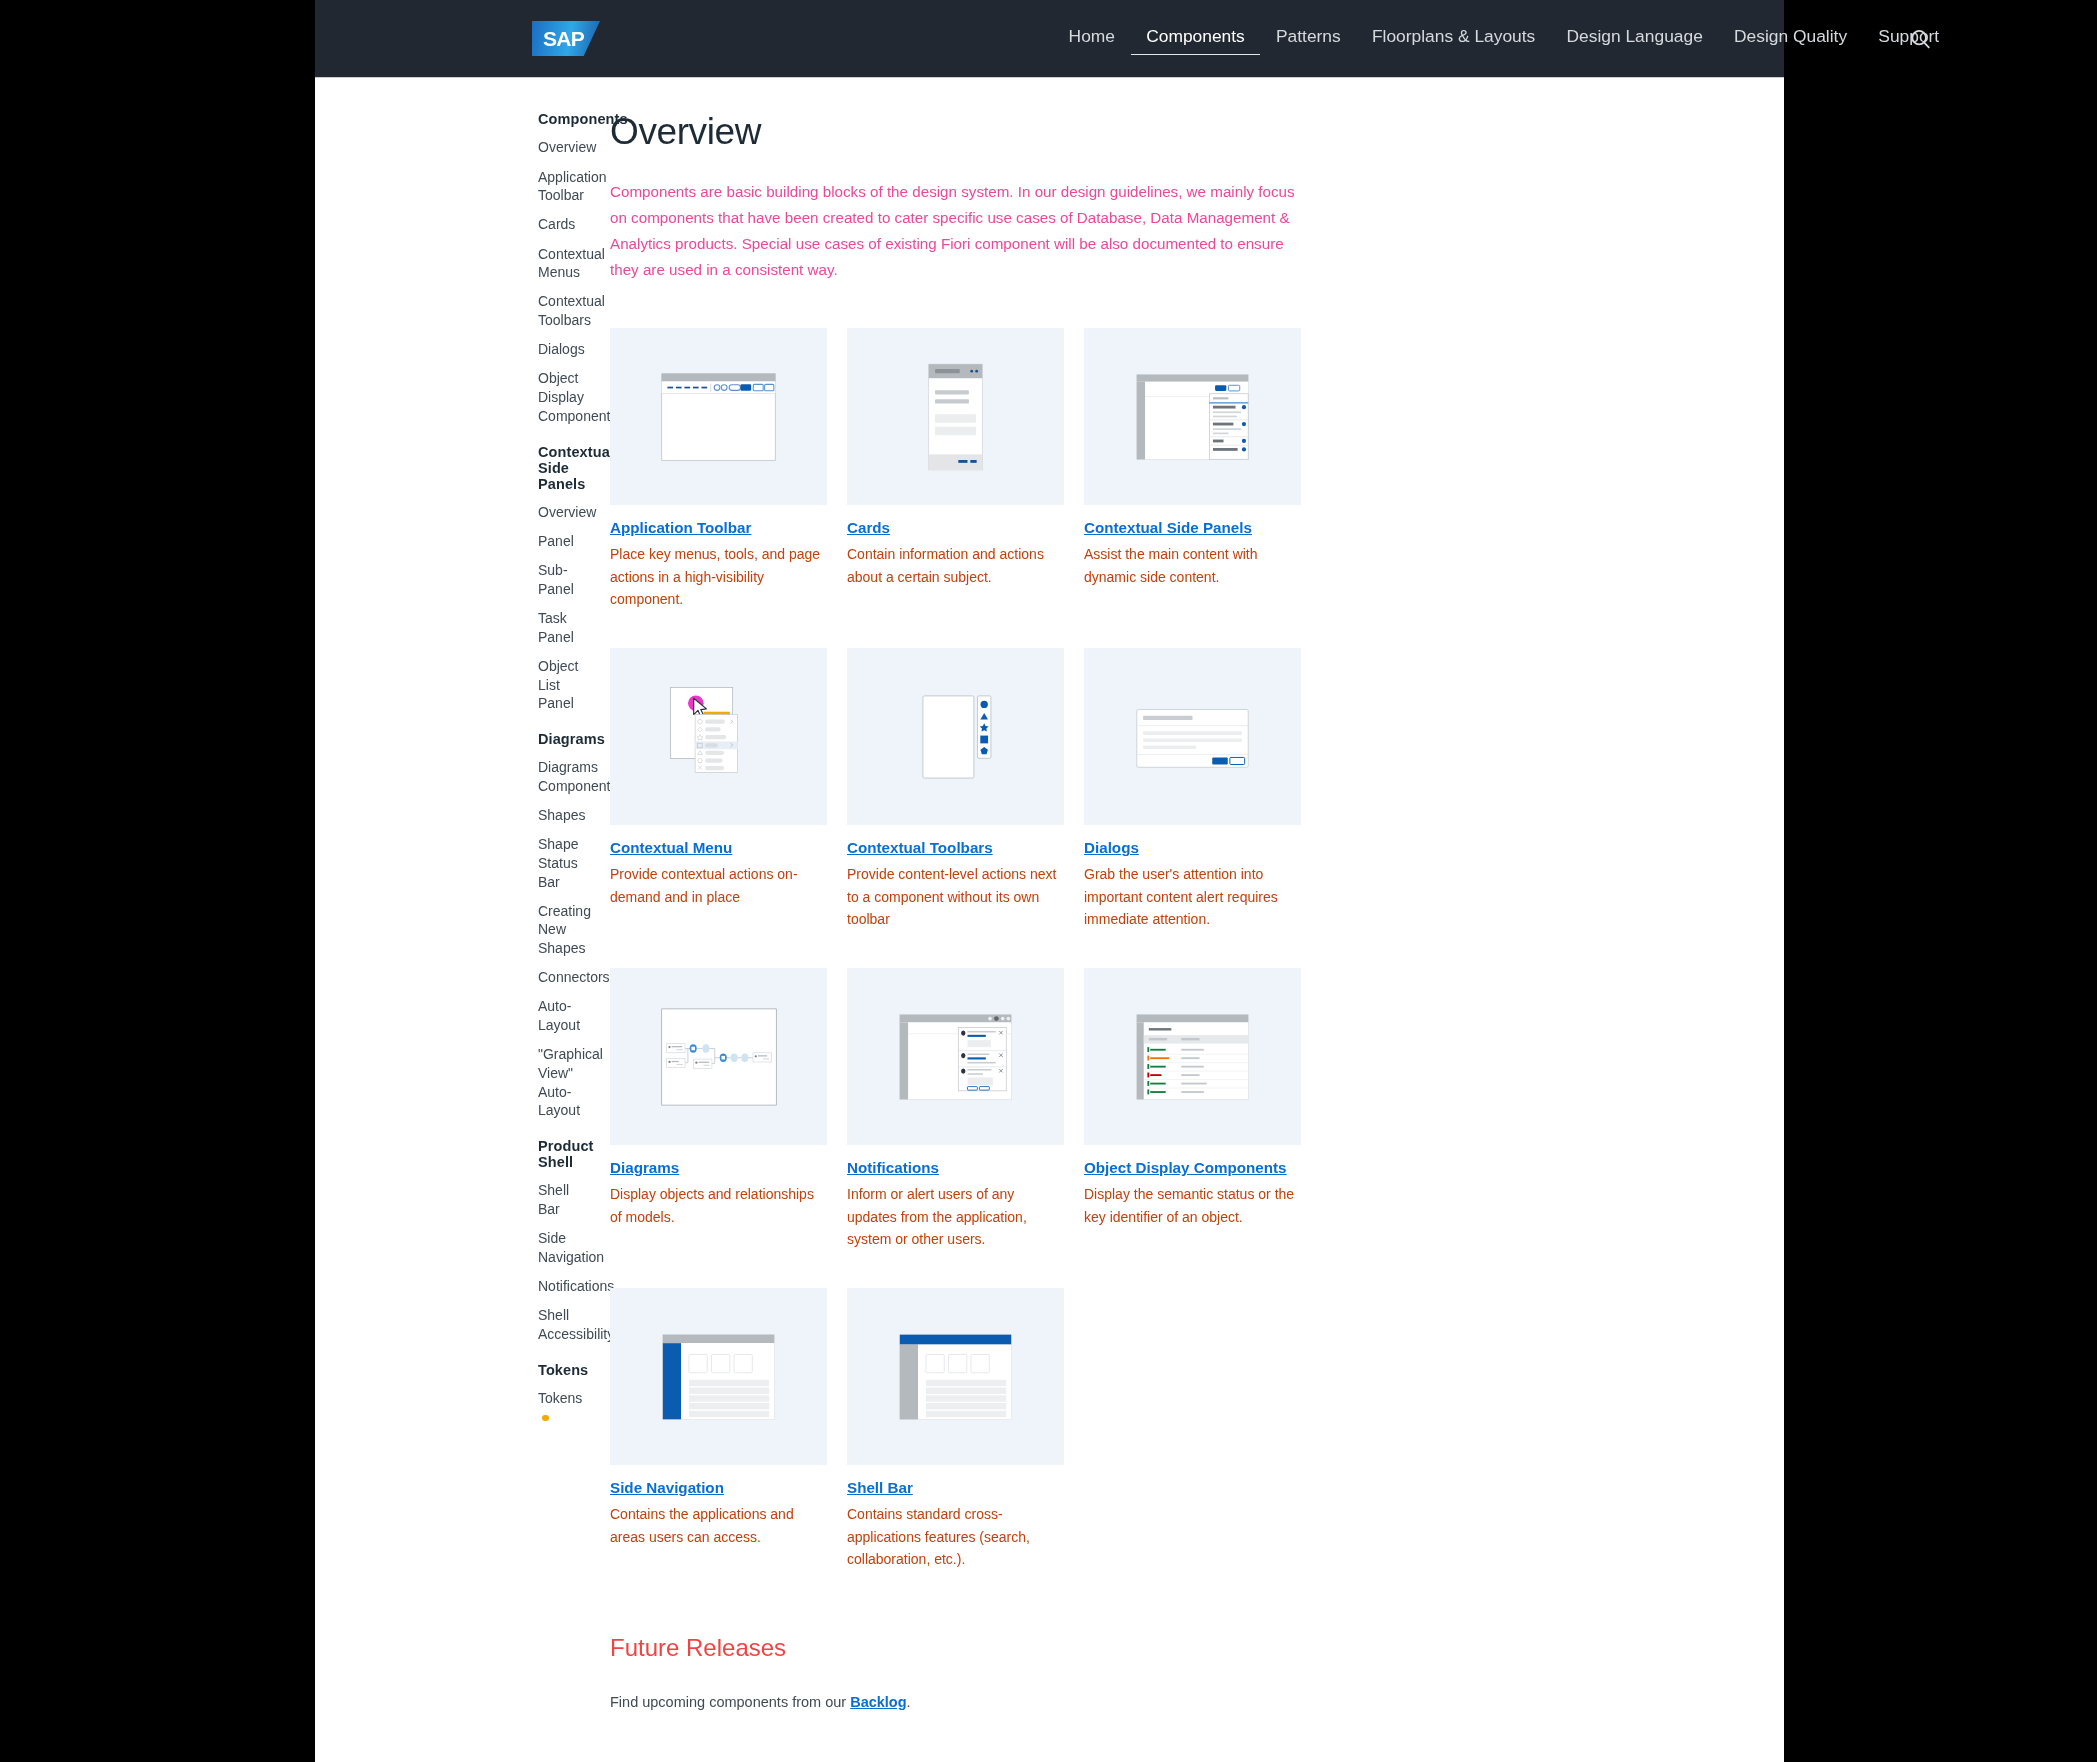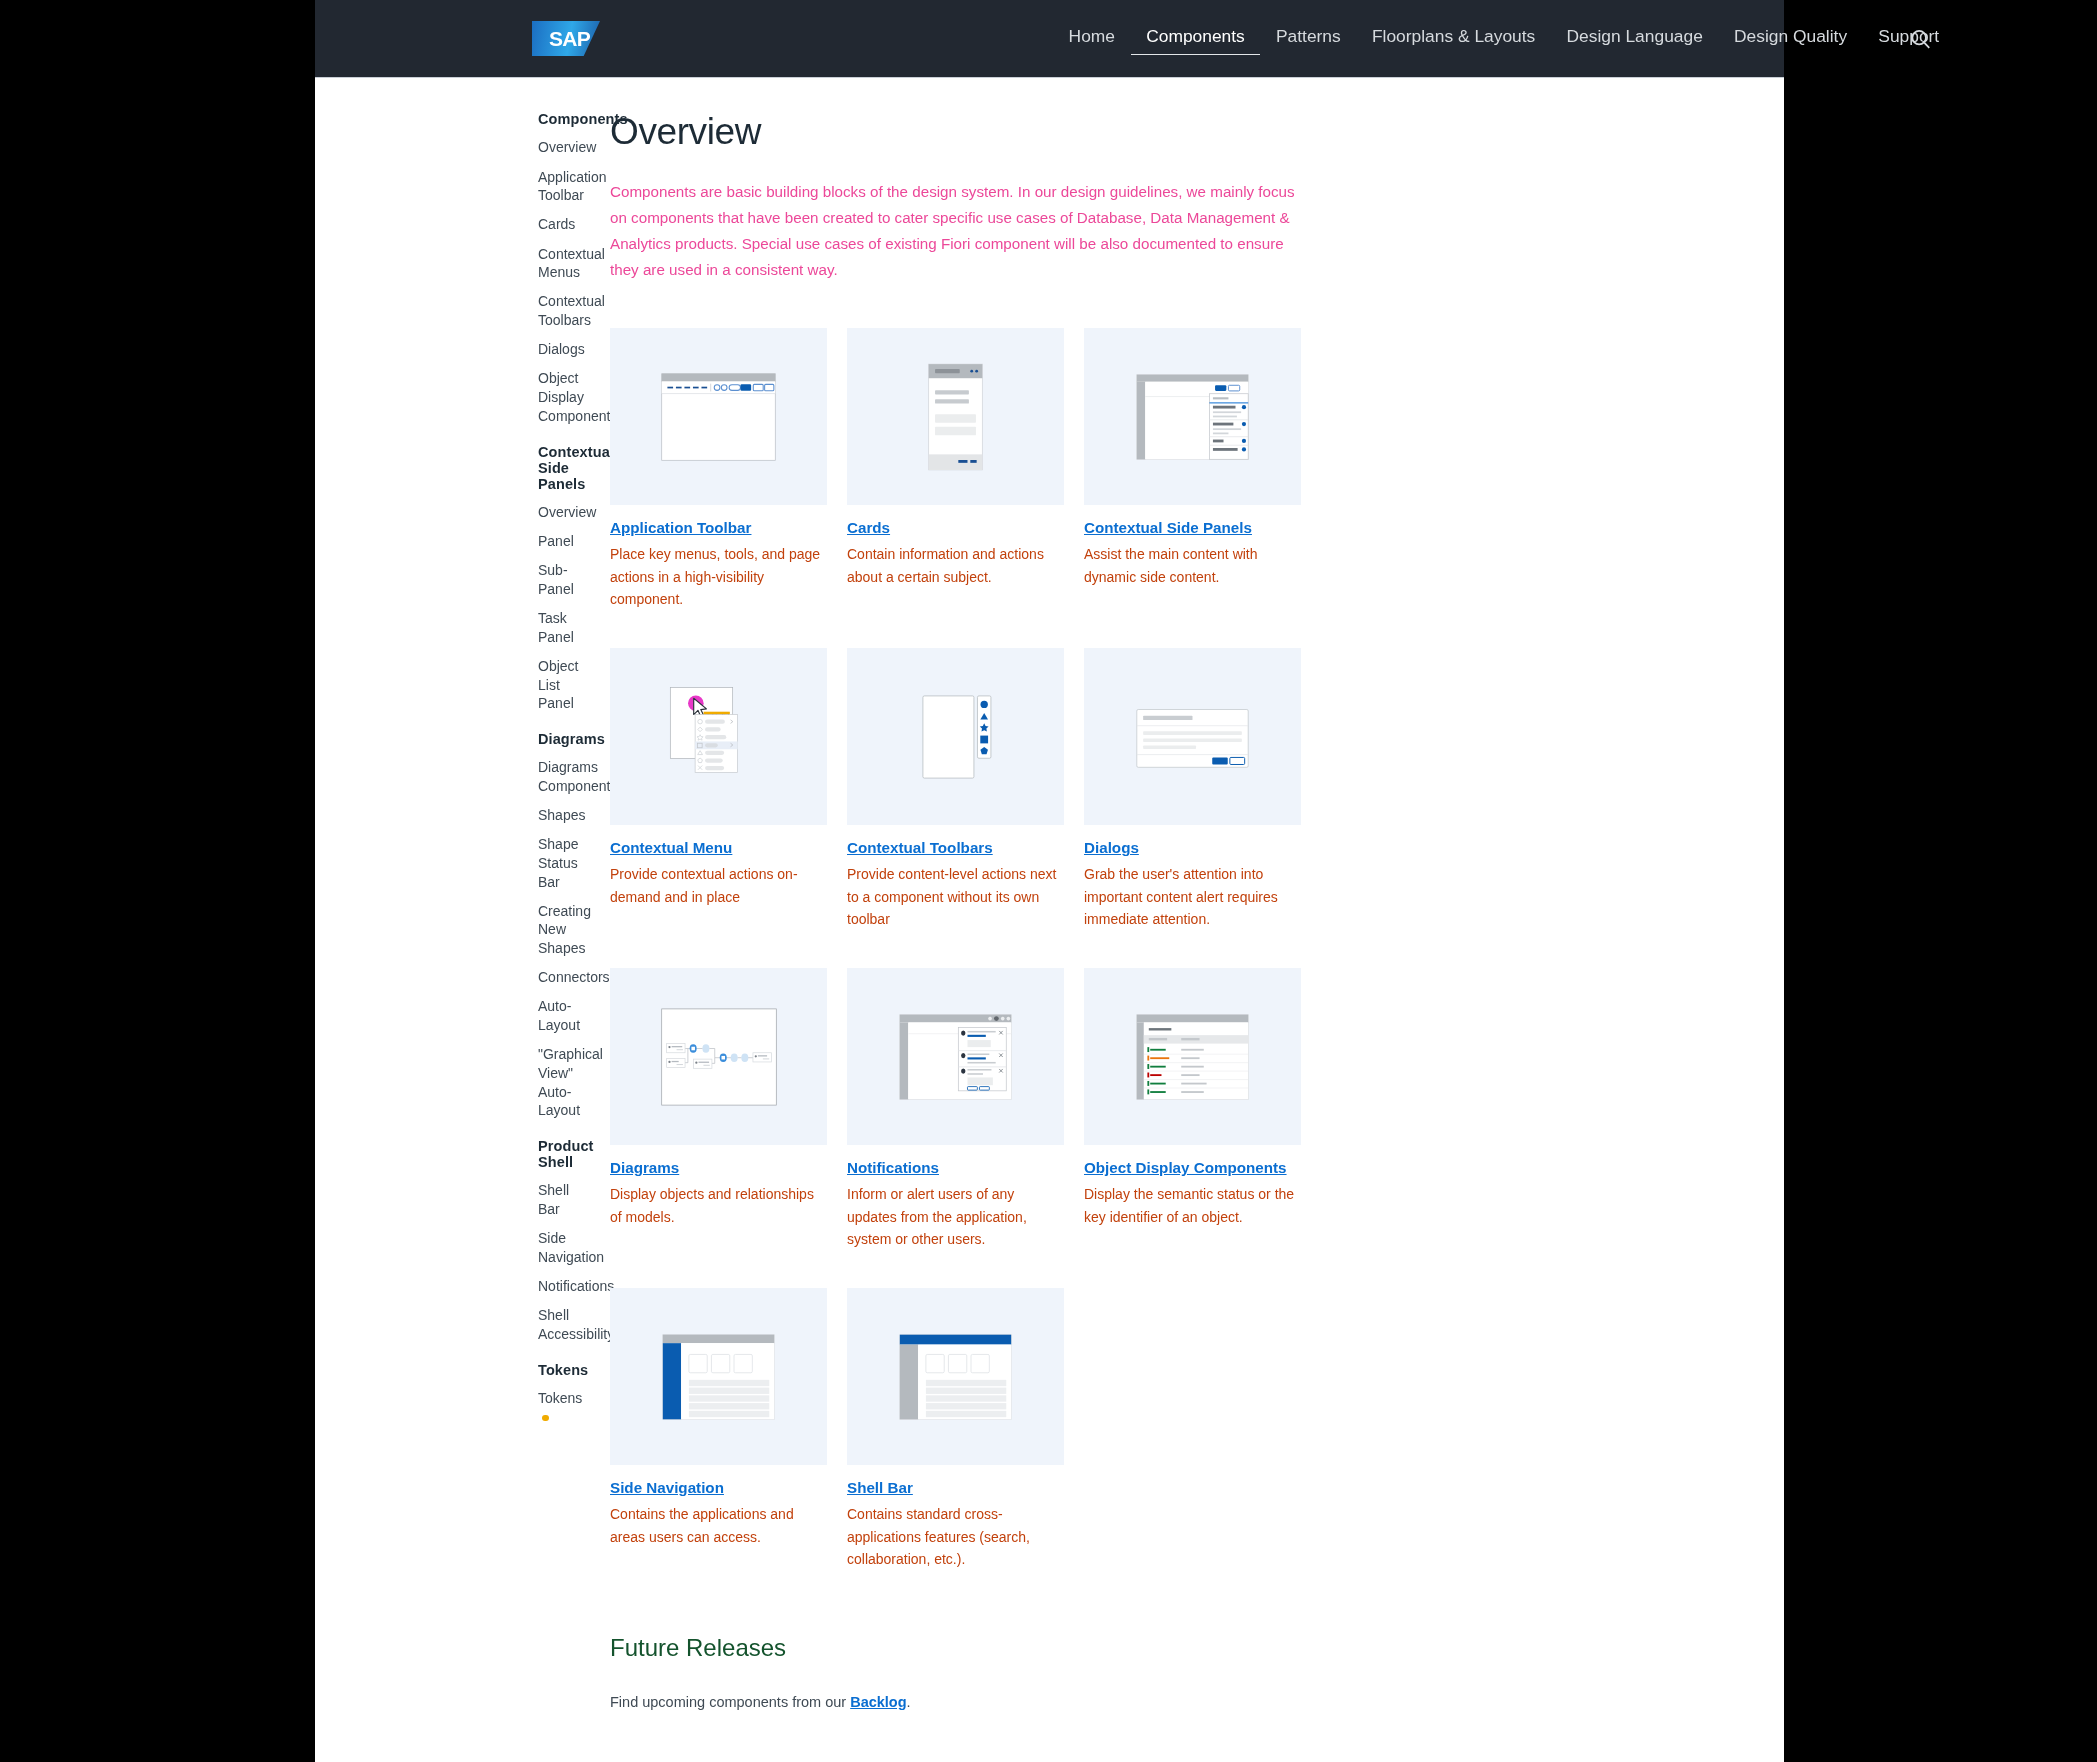"SAP" .sap-logo span { padding-left: 17px -> 11px }
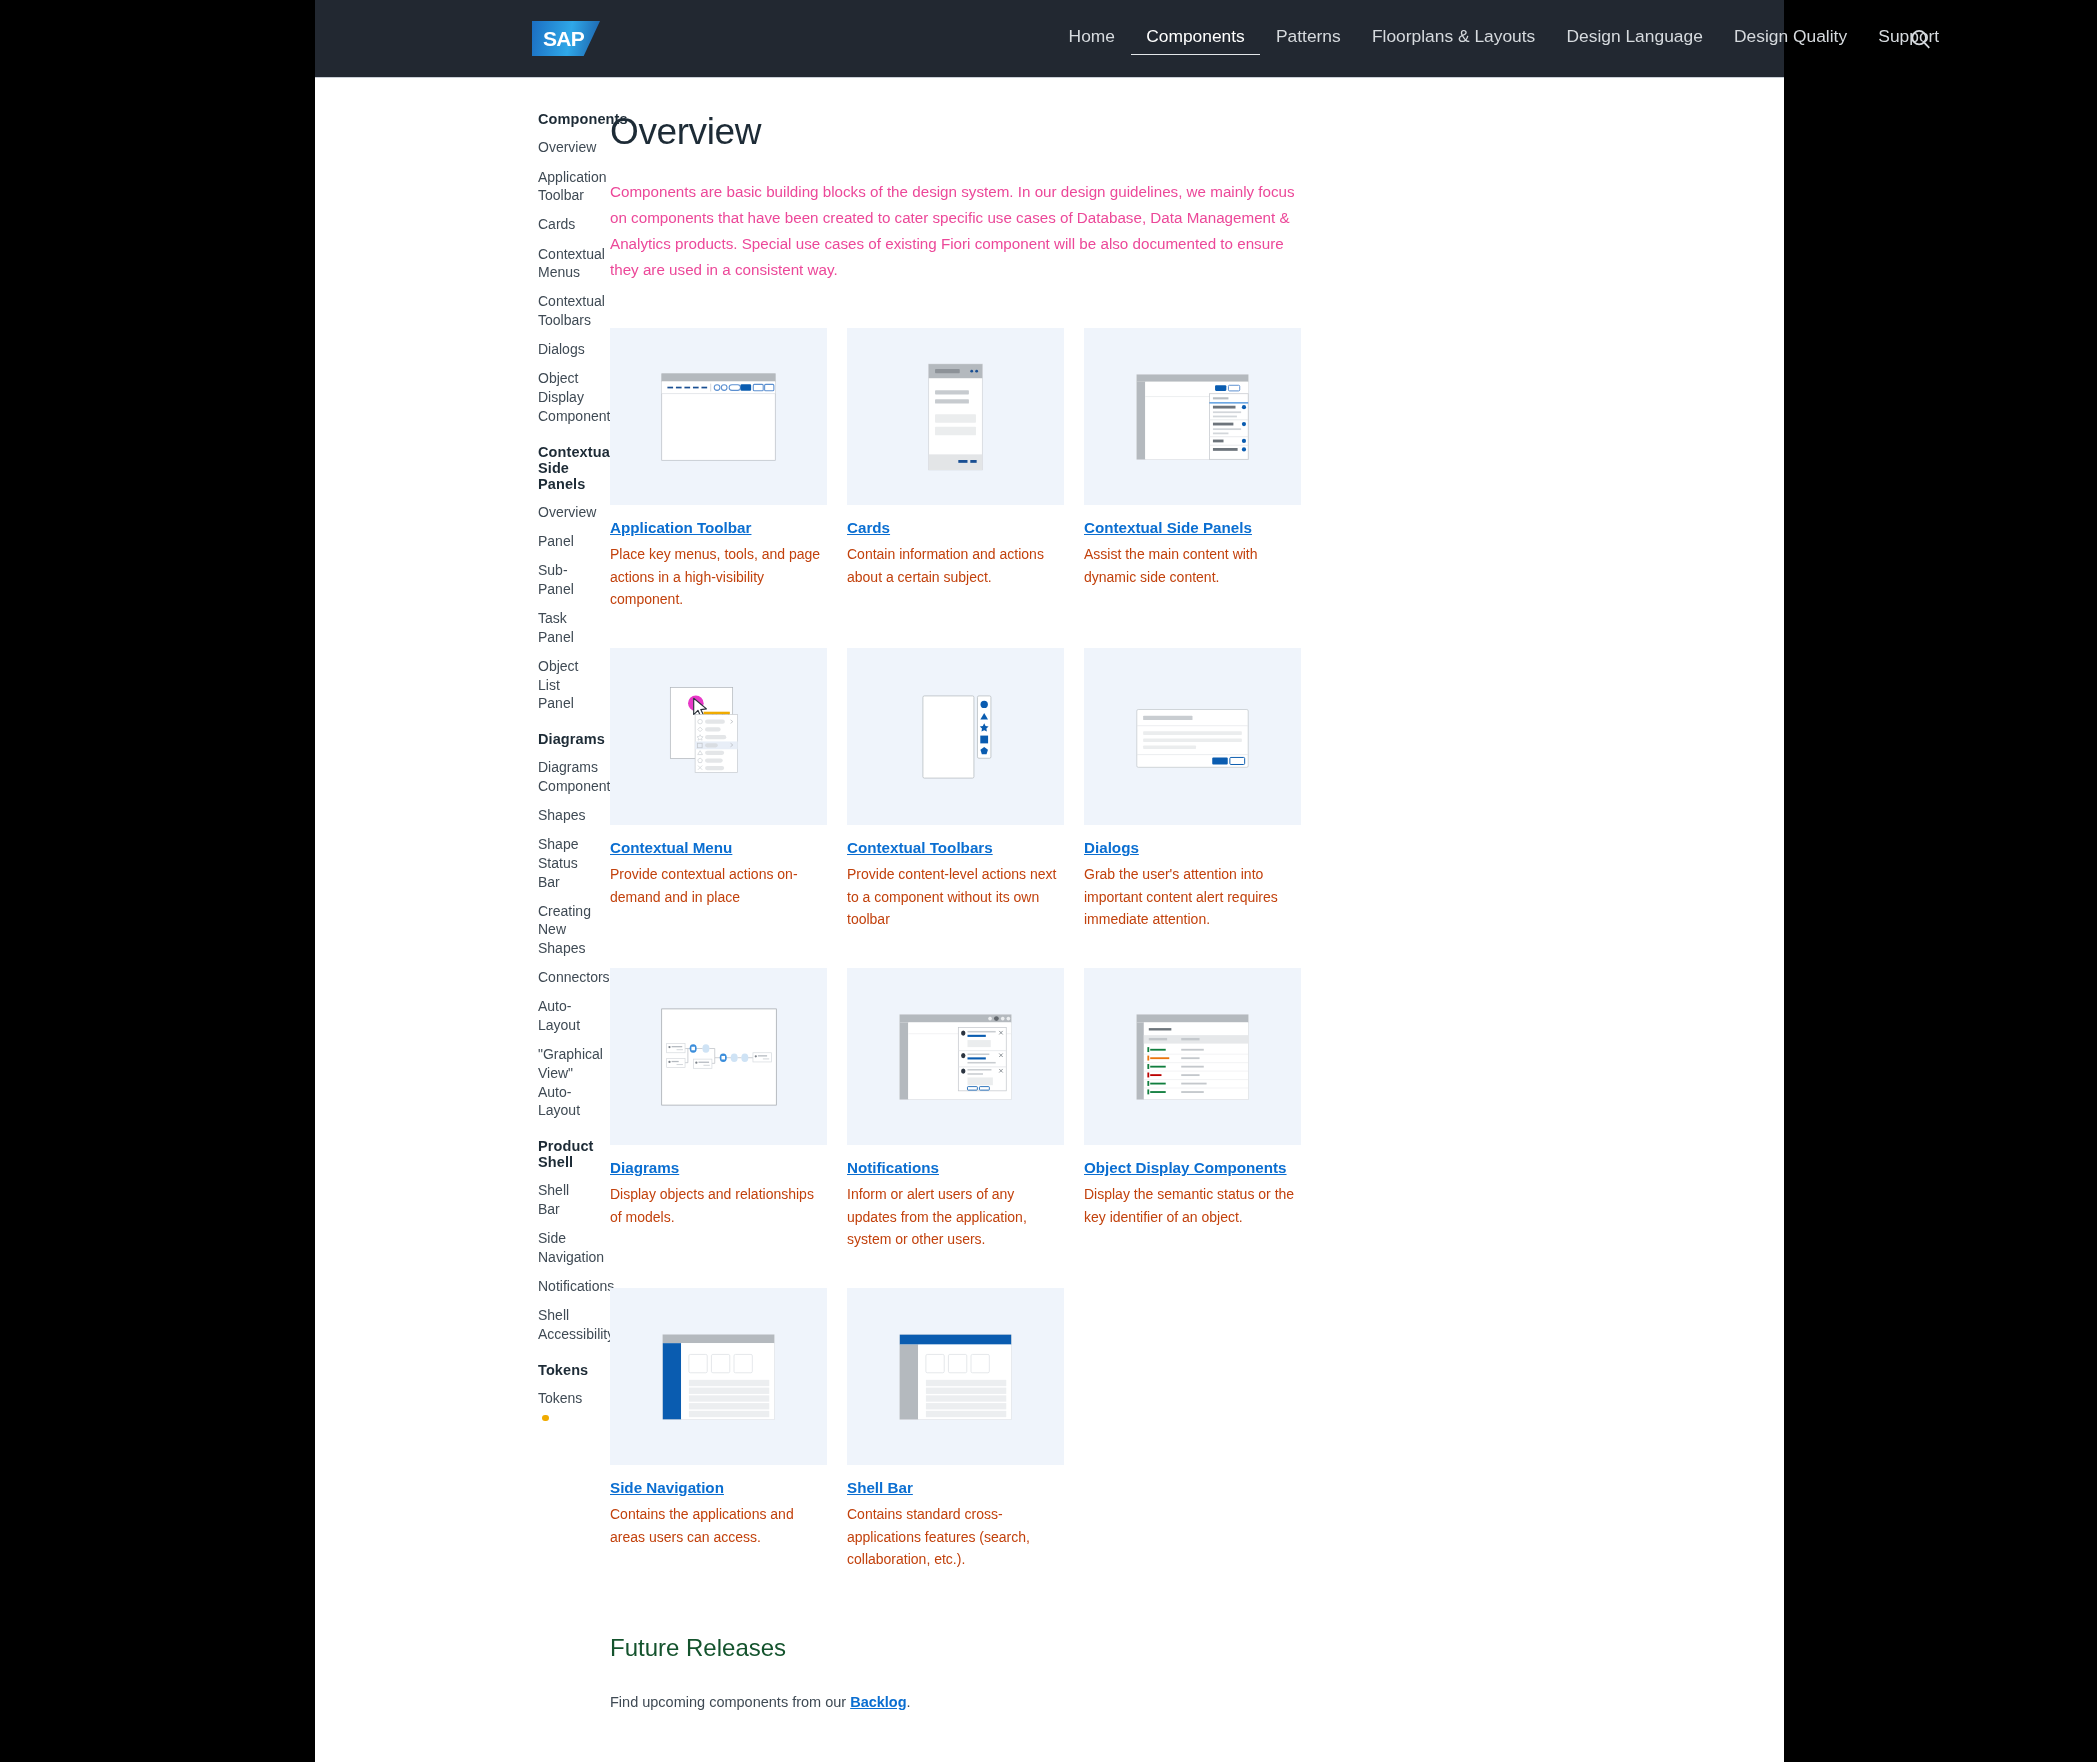"Future Releases" .fr-title { color: #14532d -> #ef4444 }
